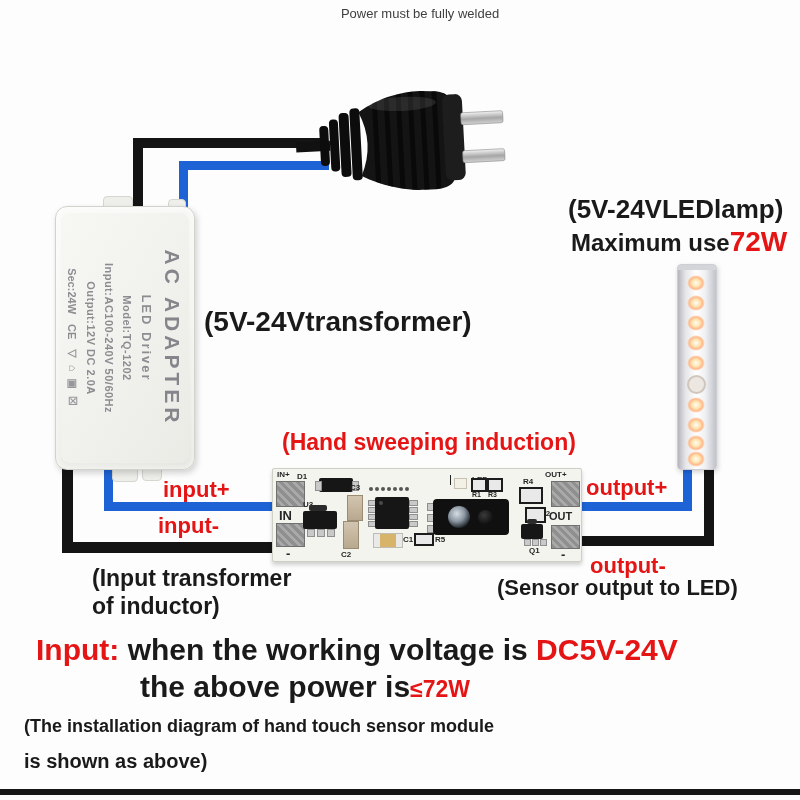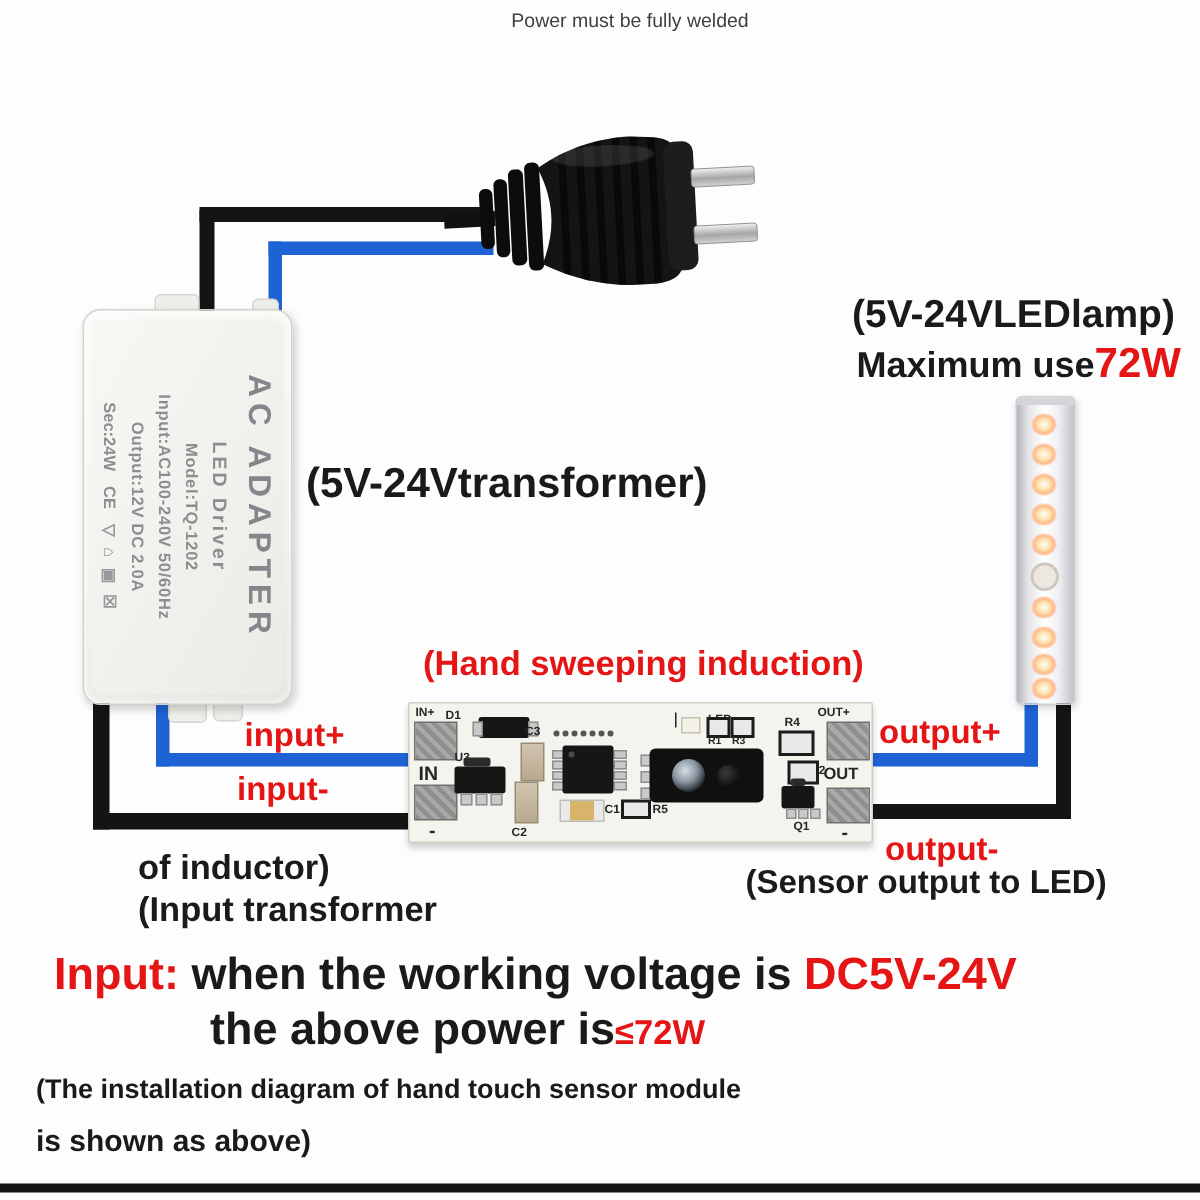"of inductor)" span { order: before "(Input transformer" -> after "(Input transformer" }
